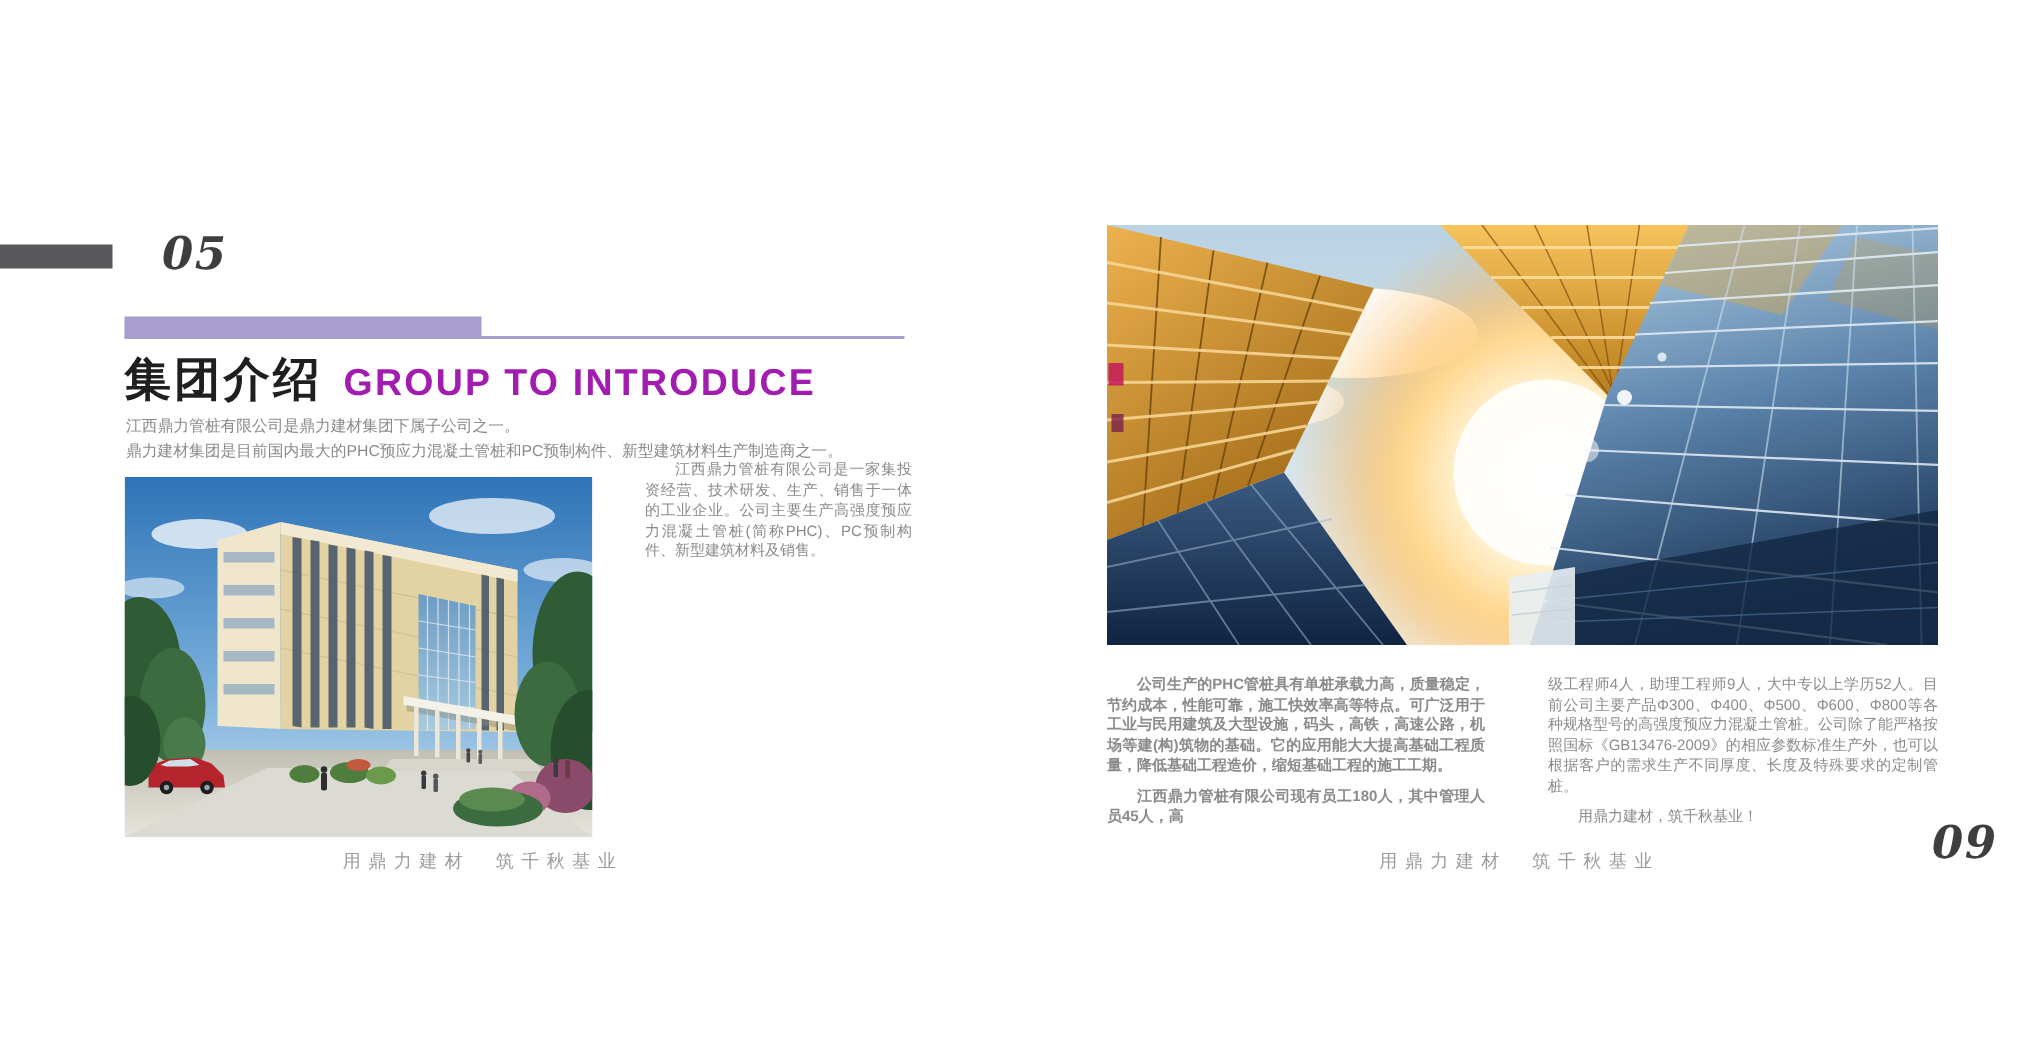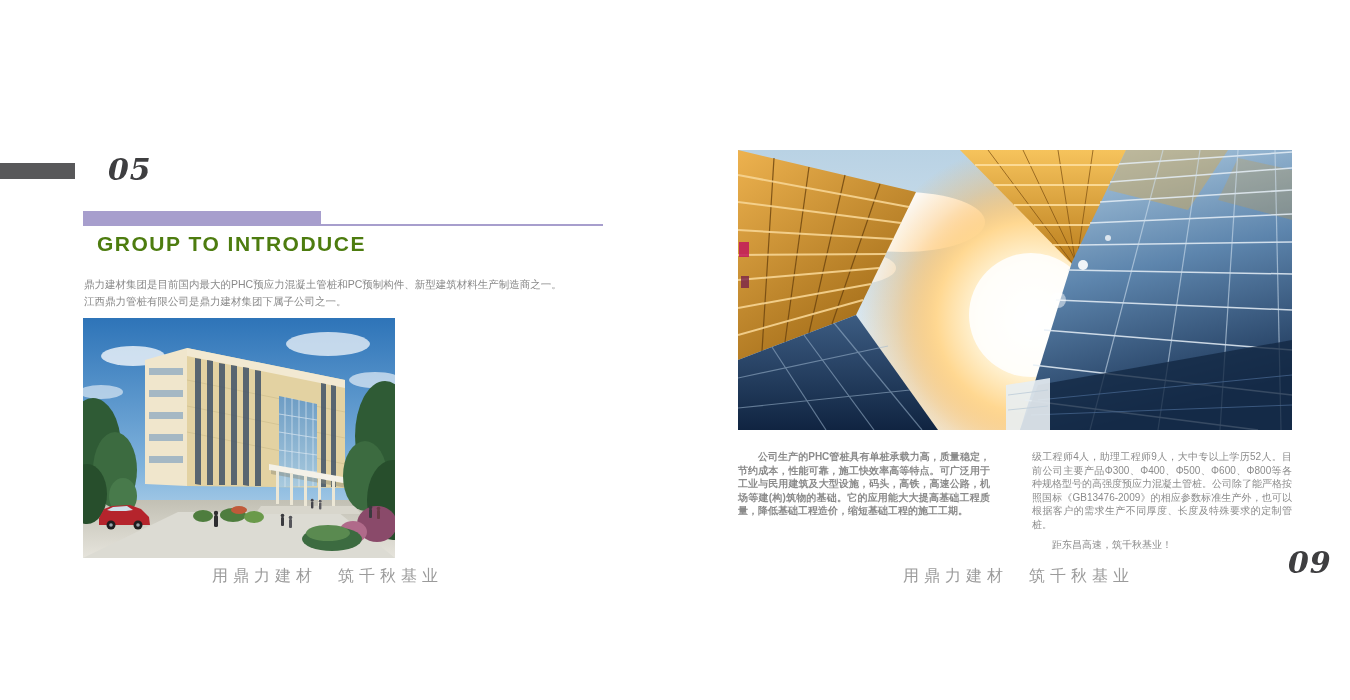"集团介绍" span.title-cn { html: none -> <span>集团介绍</span> }
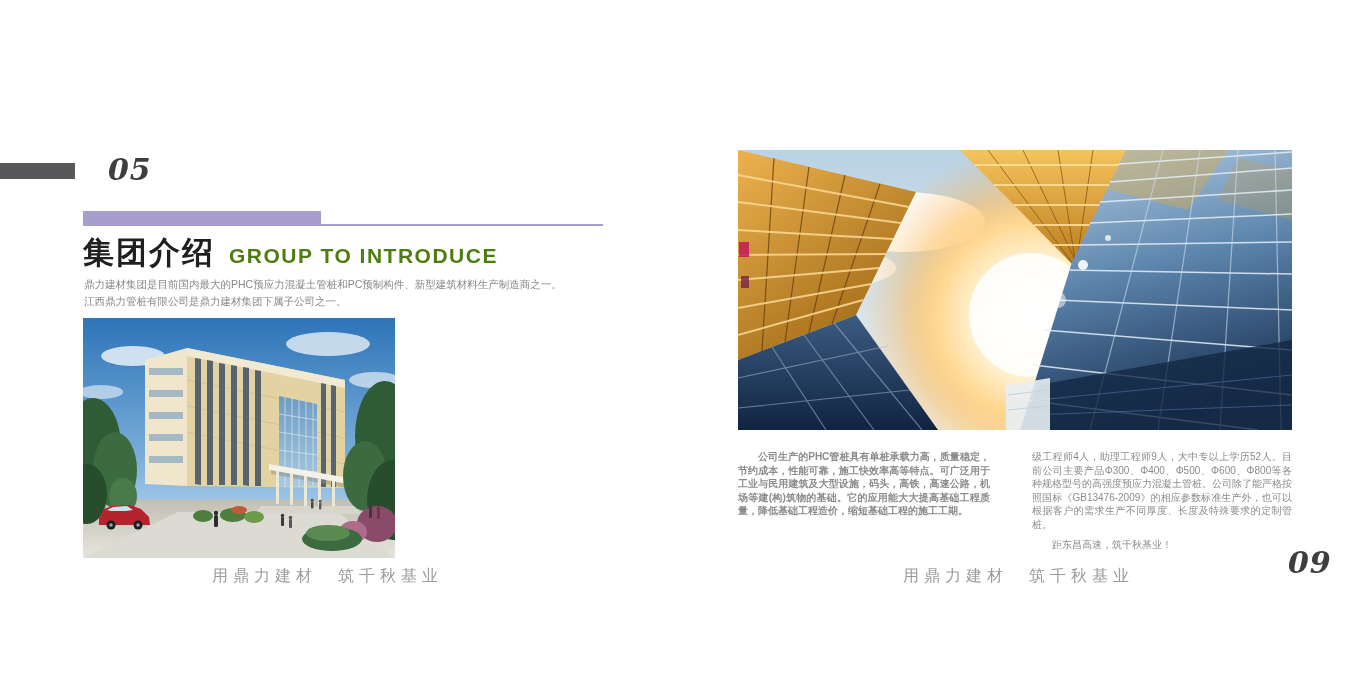"GROUP TO INTRODUCE" .title-en { color: #4d7c0f -> #a21caf; font-size: 21px -> 25px }
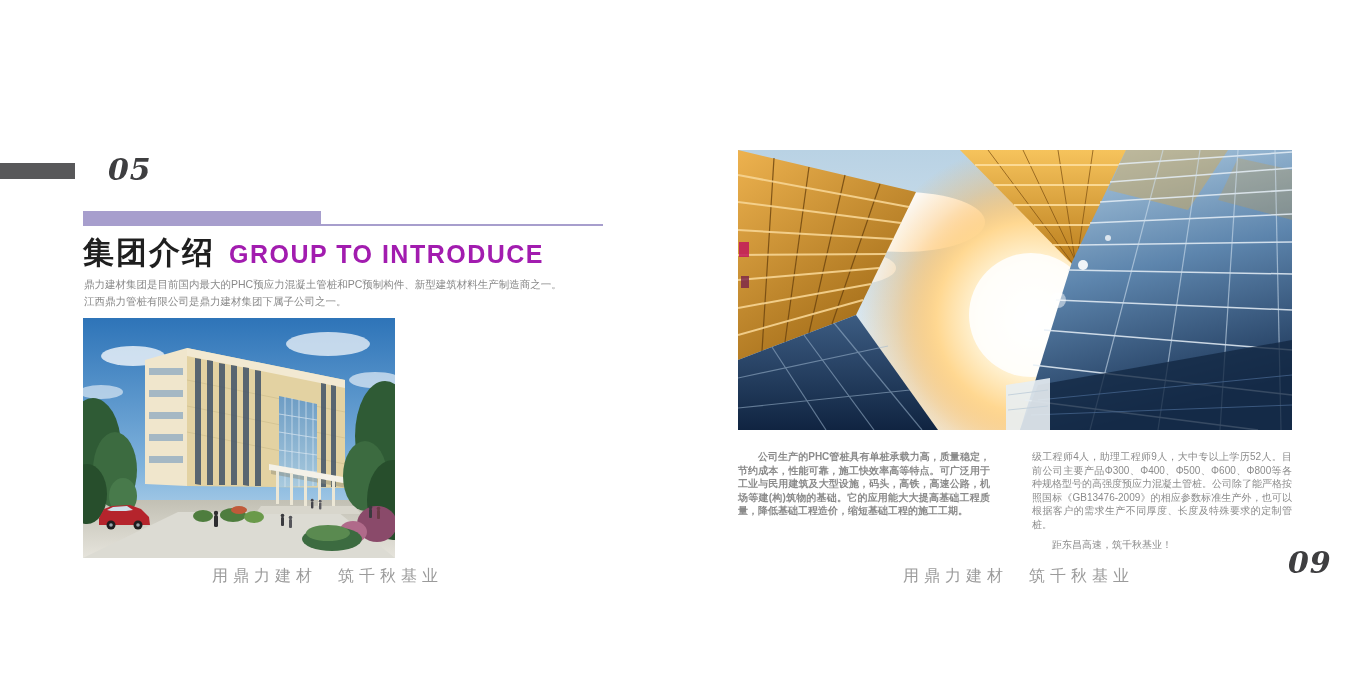"鼎力建材集团是目前国内最大的PHC预应力混凝土管桩和PC预制构件、新型建筑材料生" div { order: before "江西鼎力管桩有限公司是鼎力建材集团下属子公司之一。" -> after "江西鼎力管桩有限公司是鼎力建材集团下属子公司之一。" }
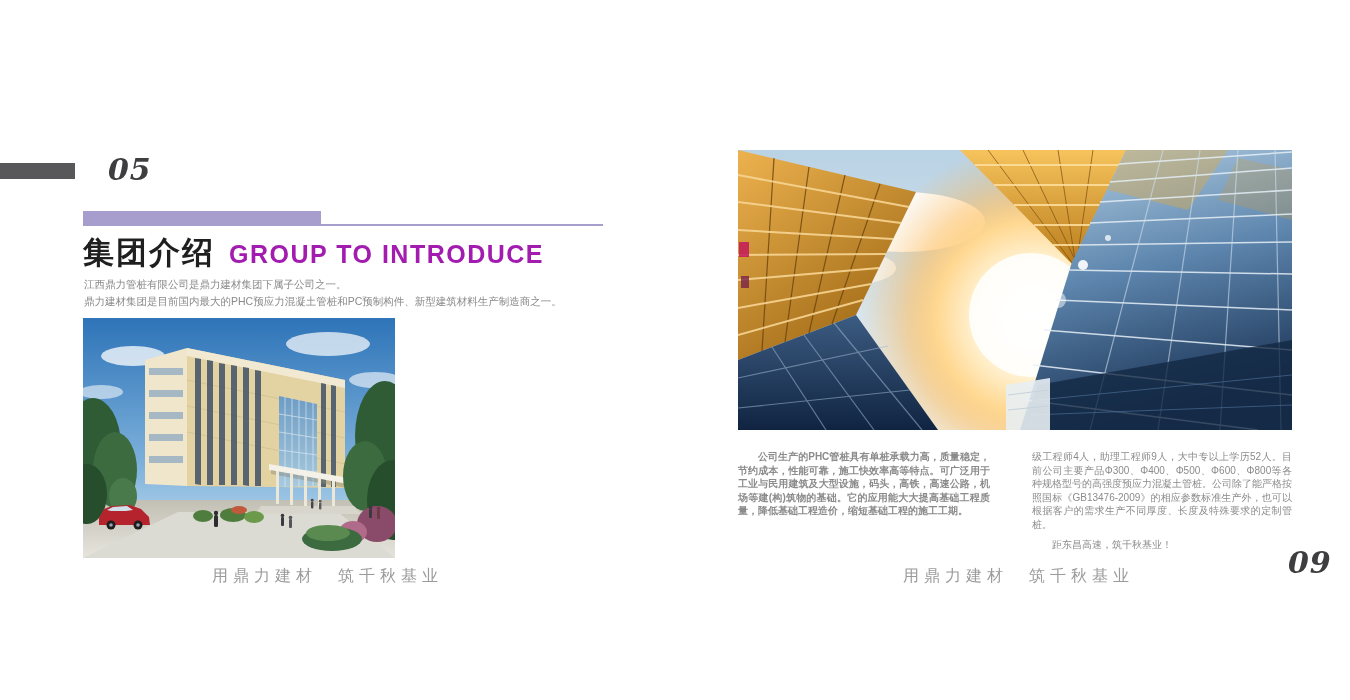"江西鼎力管桩有限公司是一家集投资经营、技术研发、生产、销售于一体的工业企业。公司" p { html: none -> <p>江西鼎力管桩有限公司是一家集投资经营、技术研发、生产、销售于一体的工业企业。公司主要生产高强度预应力混凝土管桩(简称PHC)、PC预制构件、新型建筑材料及销售。</p> }
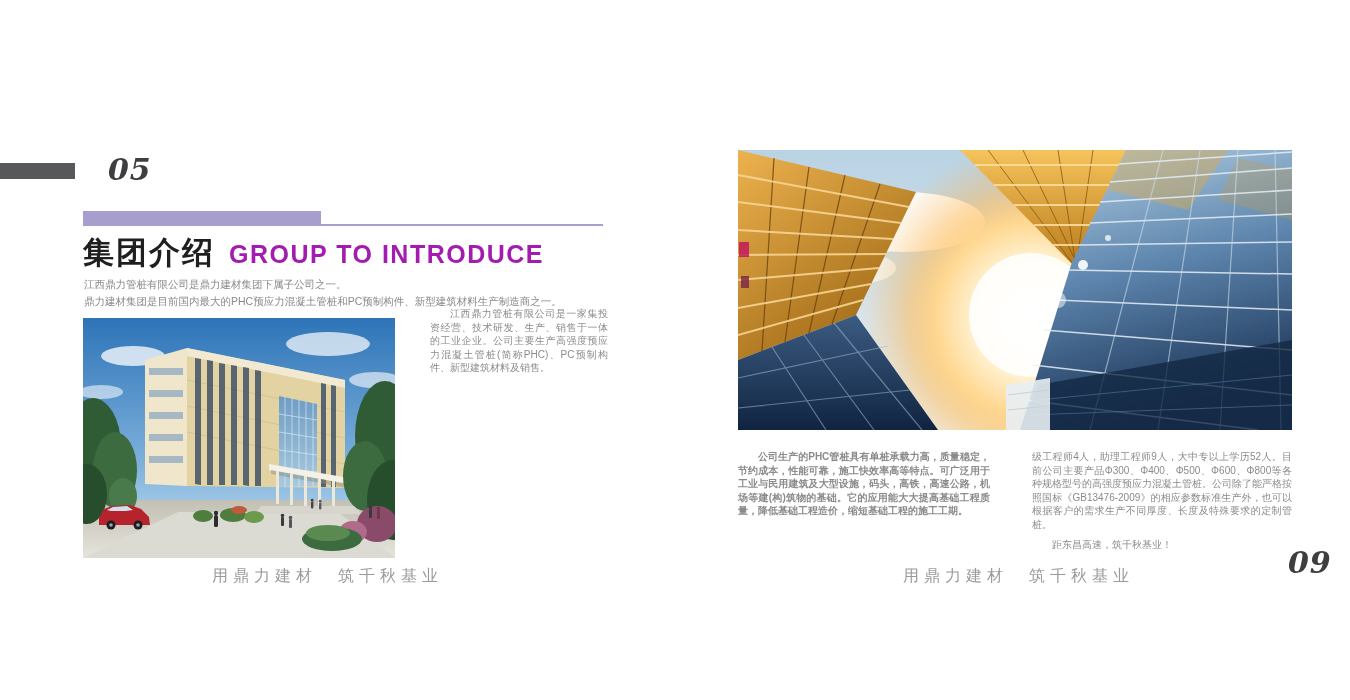"江西鼎力管桩有限公司现有员工180人，其中管理人员45人，高" p { html: none -> <p>江西鼎力管桩有限公司现有员工180人，其中管理人员45人，高</p> }
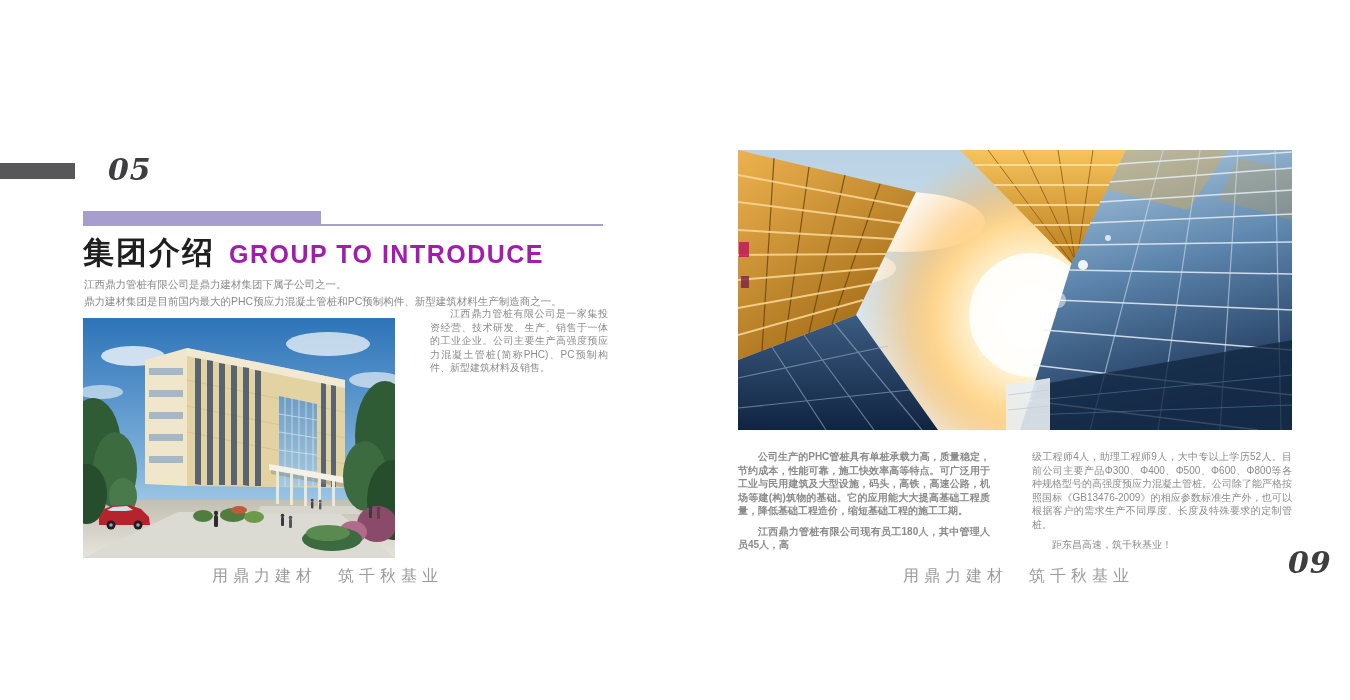"距东昌高速，筑千秋基业！" p { text: 距东昌高速 -> 用鼎力建材 }
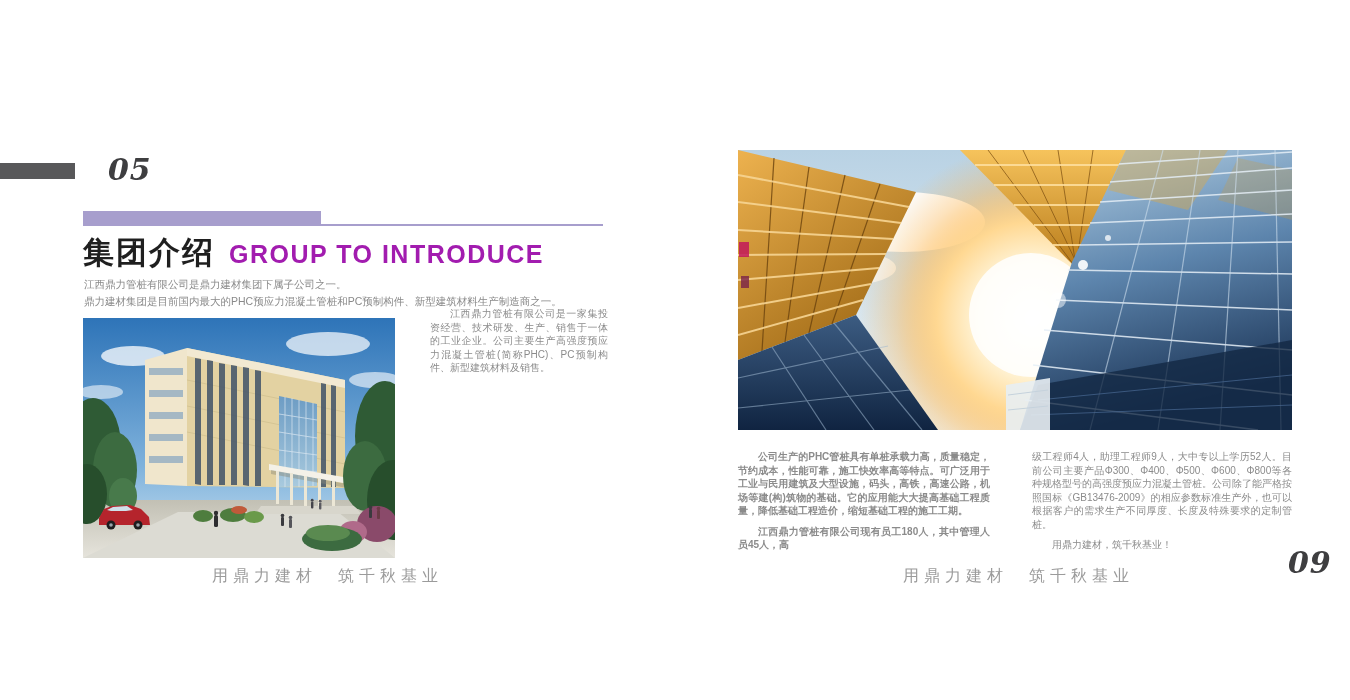"用鼎力建材 筑千秋基业" .slogan { font-size: 16px -> 12px }
